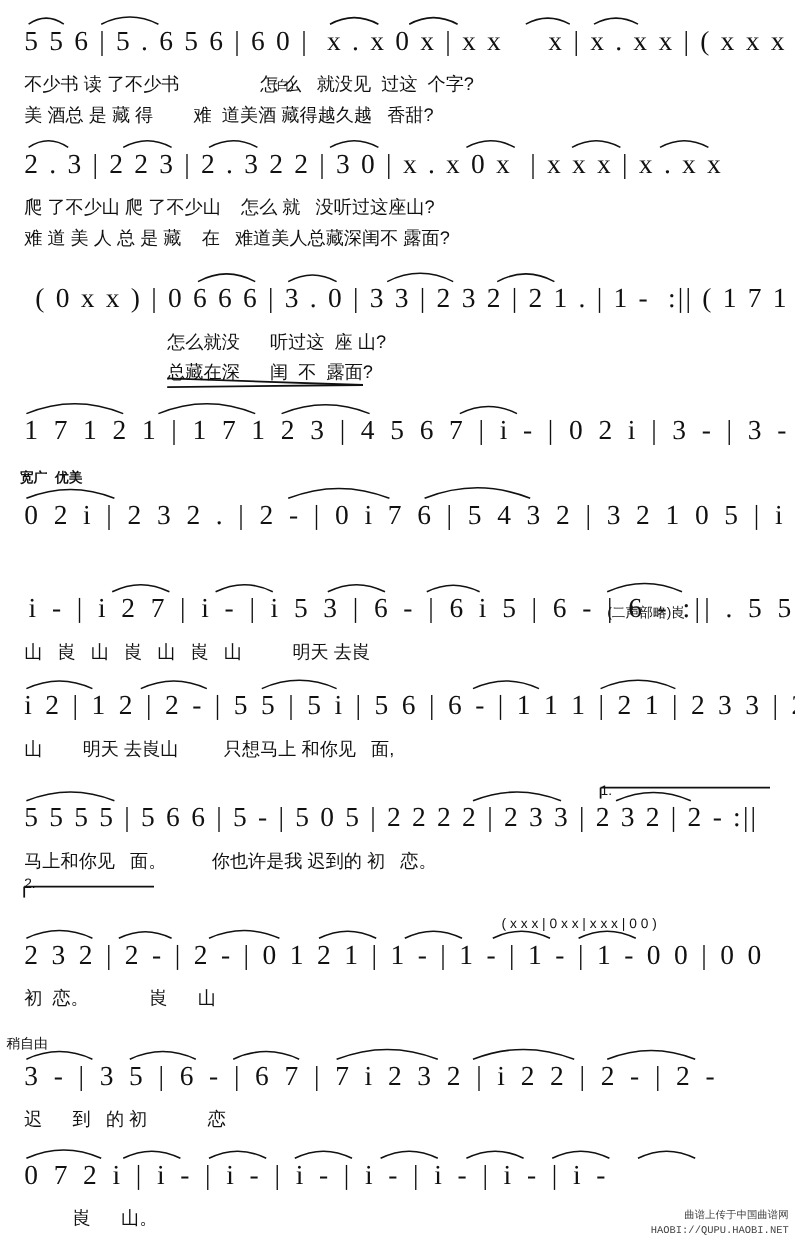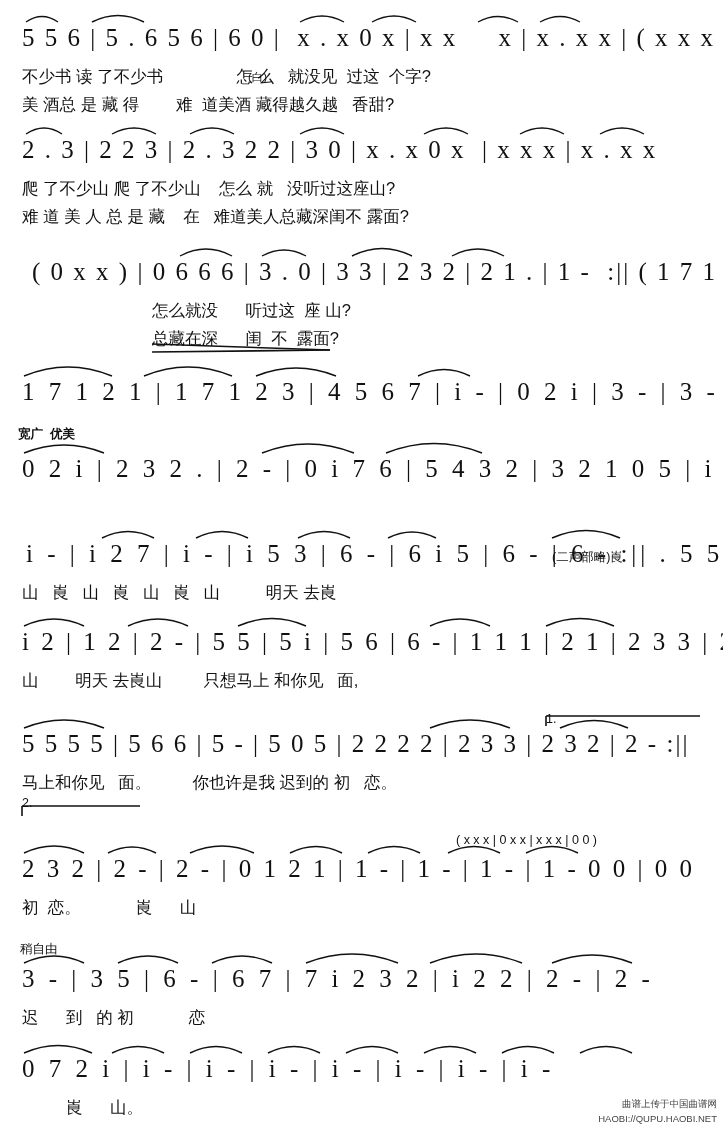"稍自由" div.anno { left: 20px -> 6px }
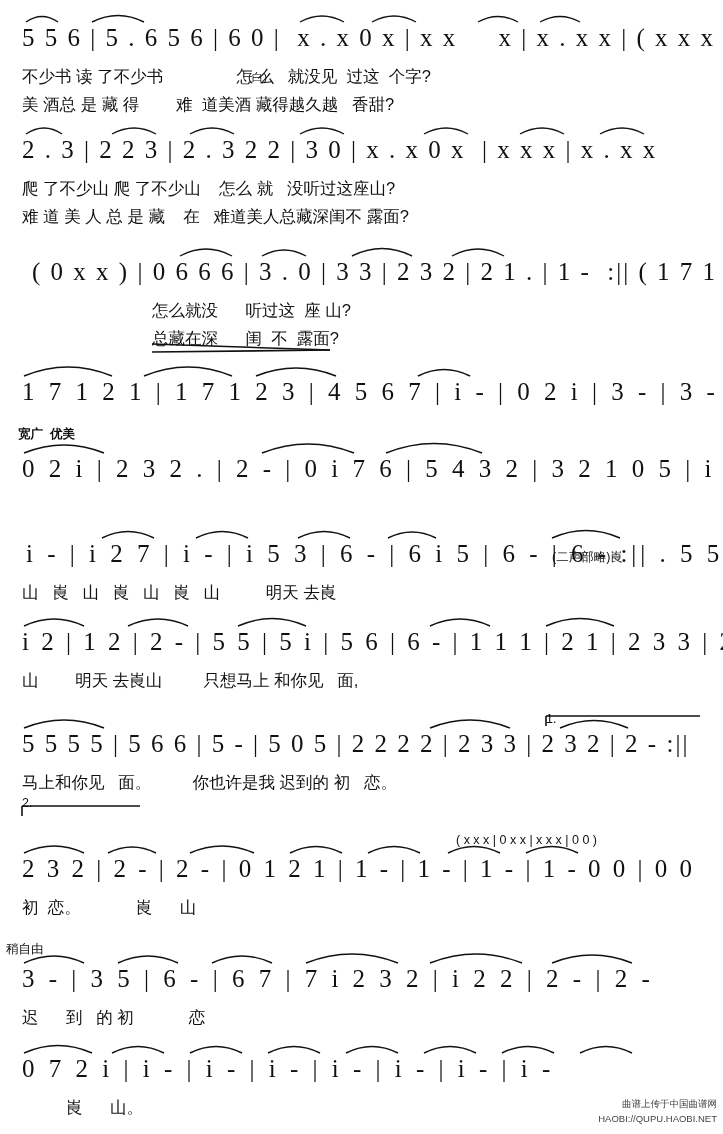"曲谱上传于中国曲谱网" .credit { font-family: Liberation Sans, sans-serif -> Liberation Mono, monospace }
